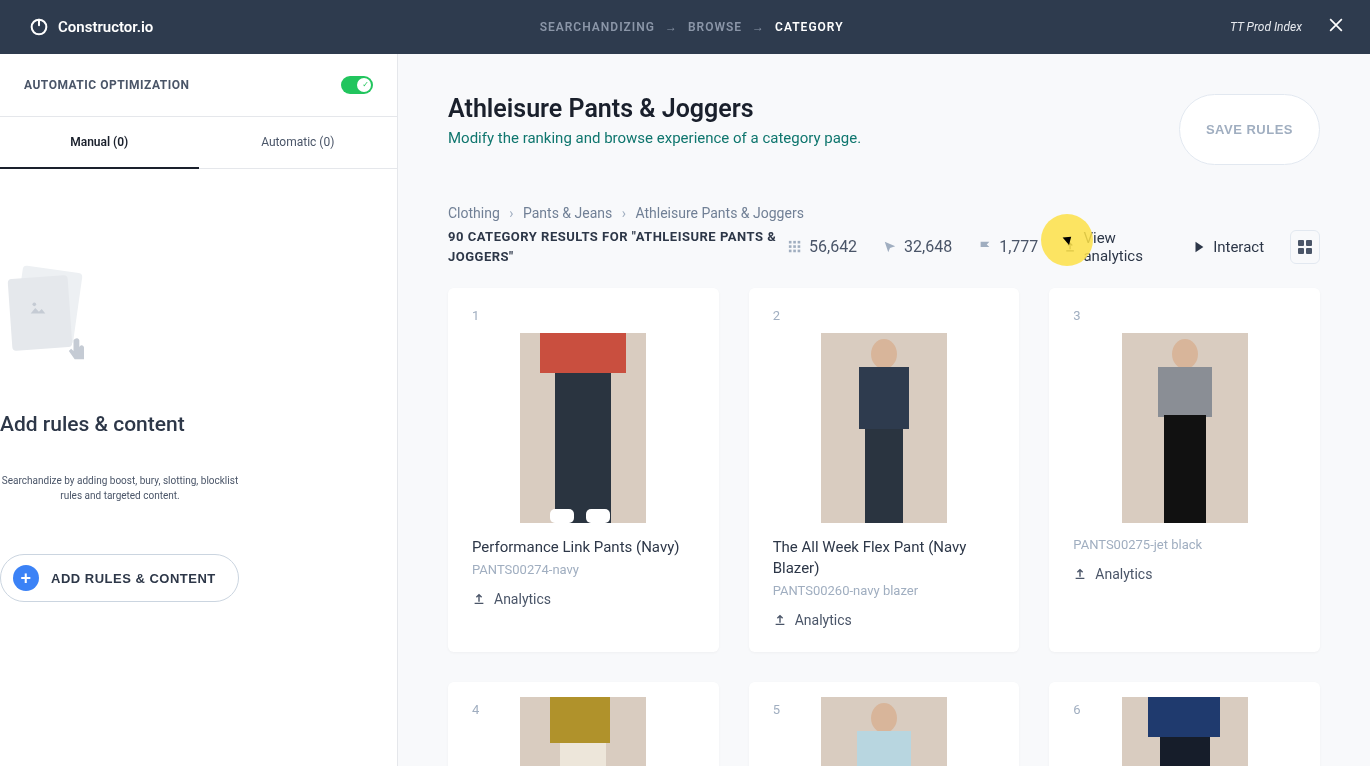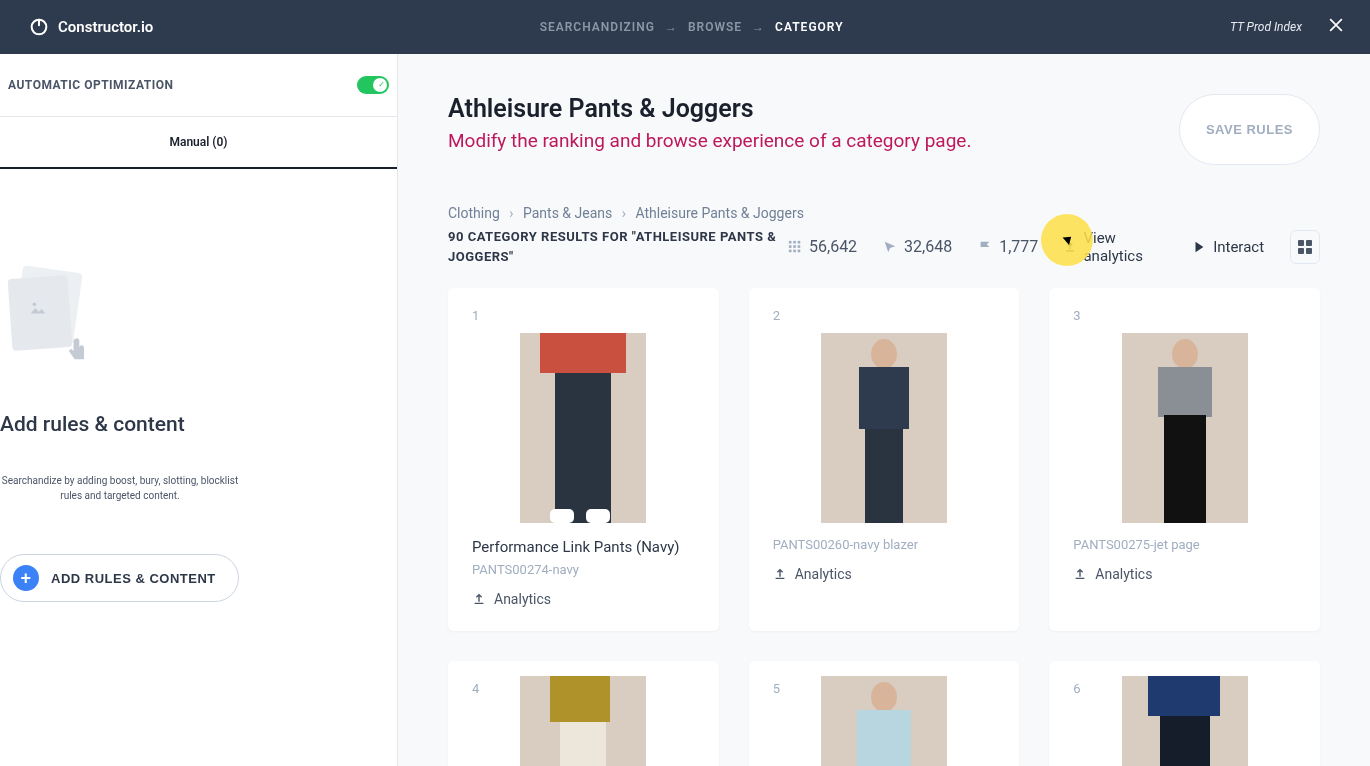"AUTOMATIC OPTIMIZATION" .auto-opt { padding: 22px 8px -> 22px 24px }
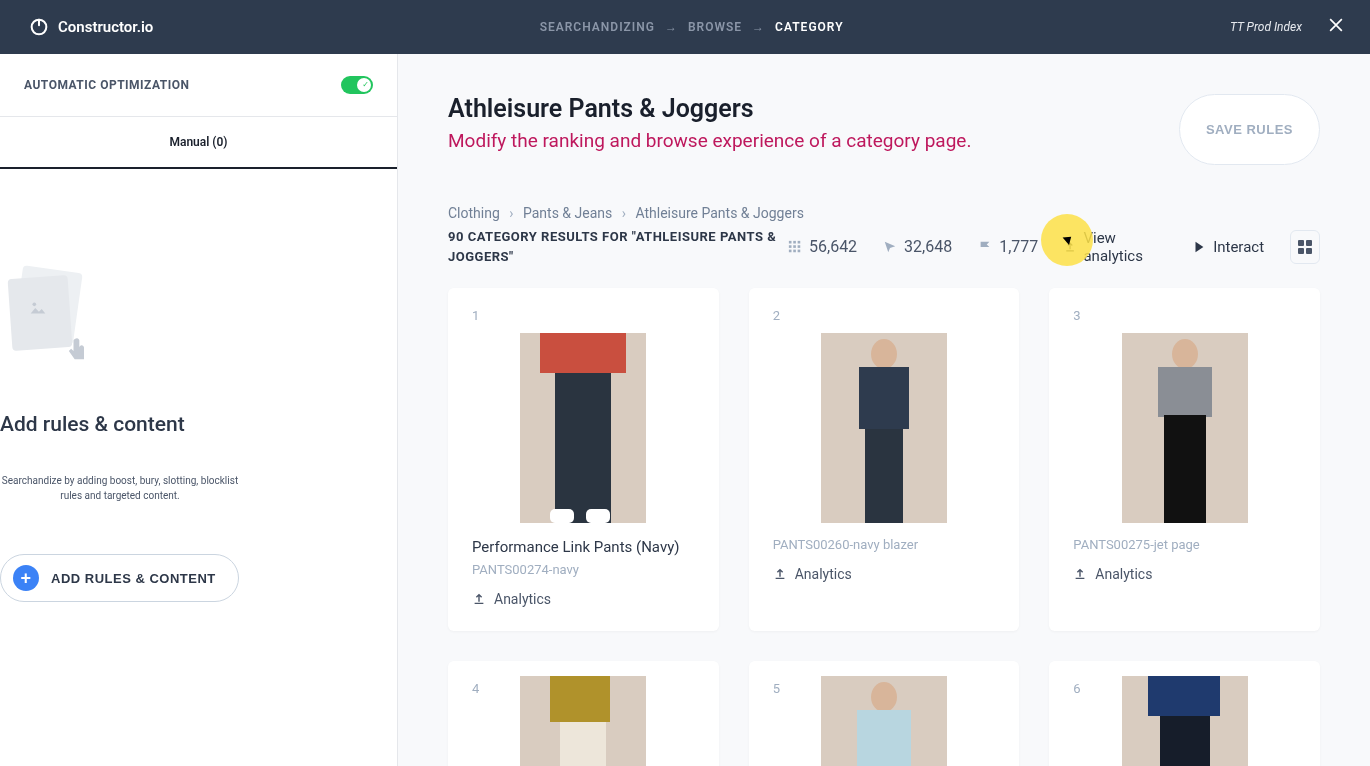"Automatic (0)" div.tab { html: none -> <div>Automatic (0)</div> }
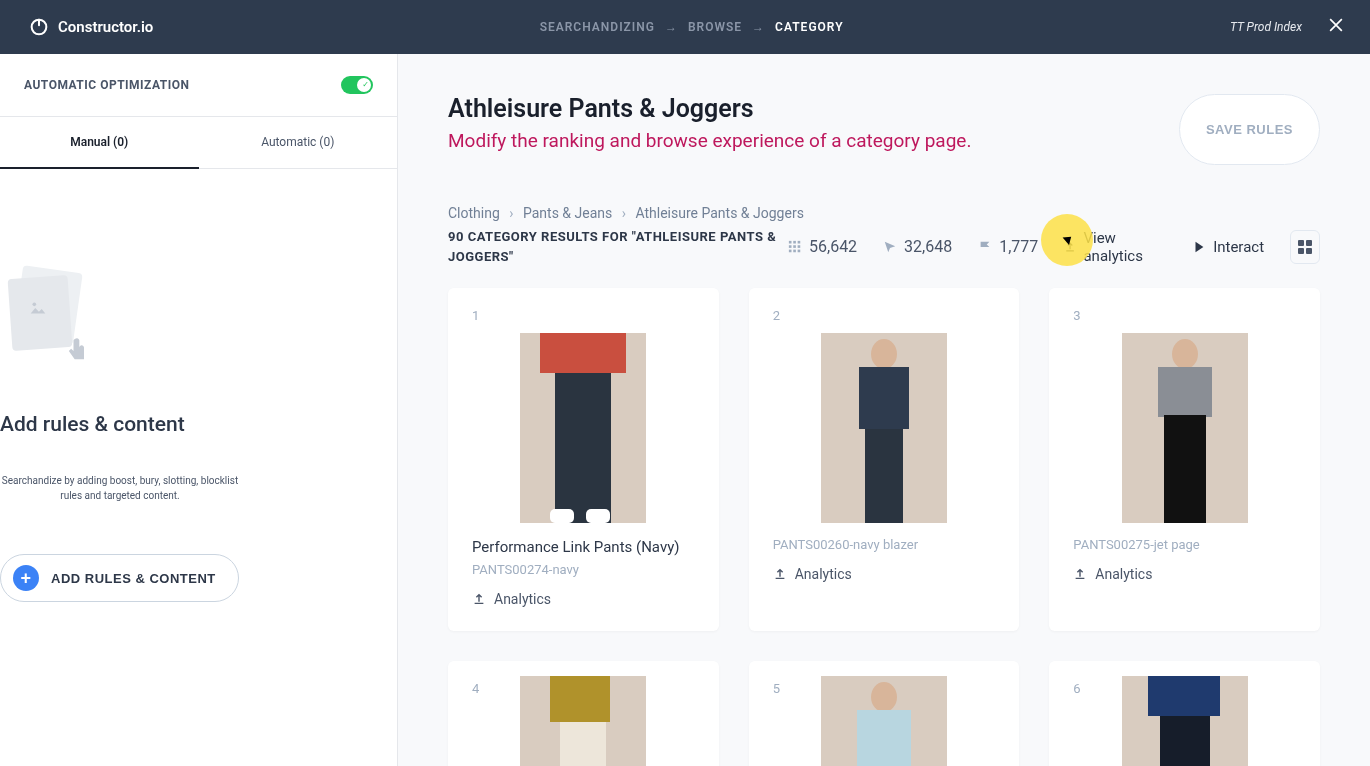"Modify the ranking and browse" .page-subtitle { color: #be185d -> #0f766e; font-size: 19px -> 15px }
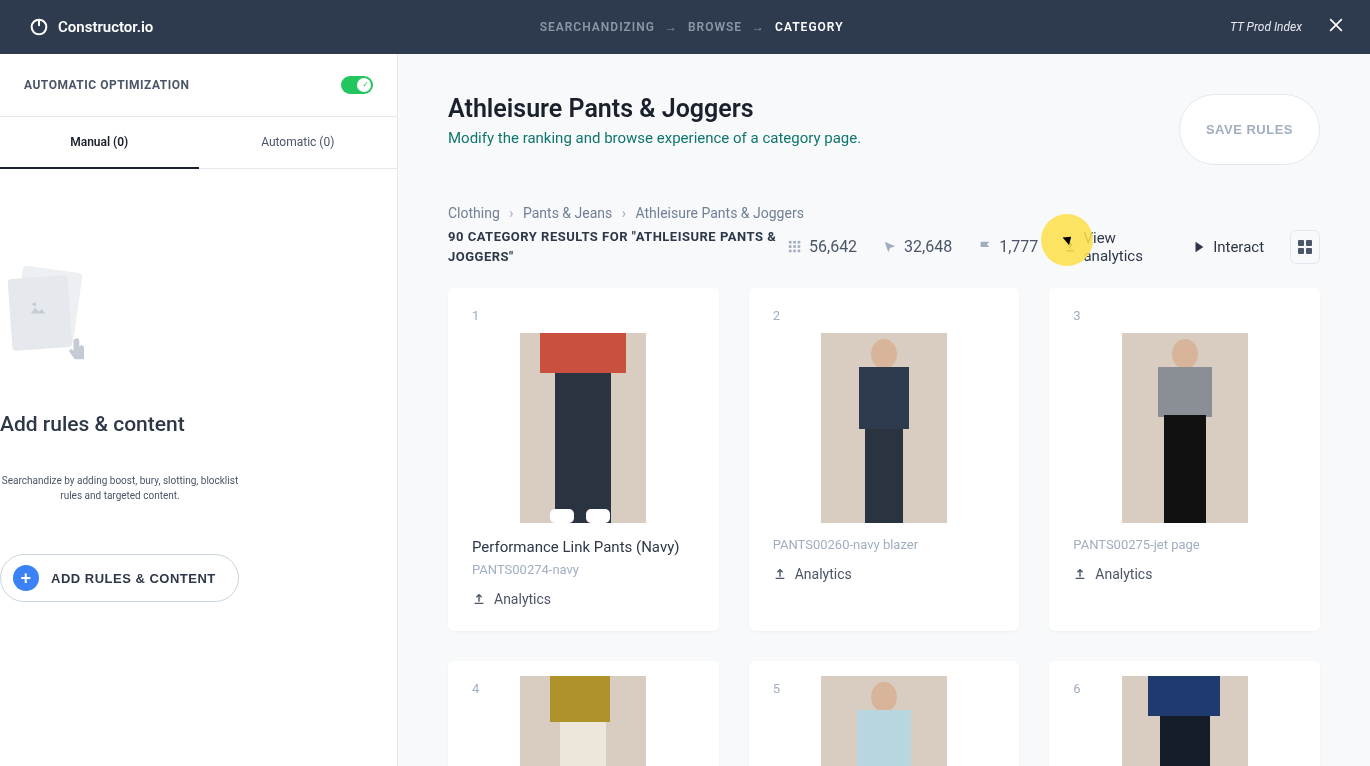"The All Week Flex Pant" div.card-title { html: none -> <div>The All Week Flex Pant (Navy Blazer)</div> }
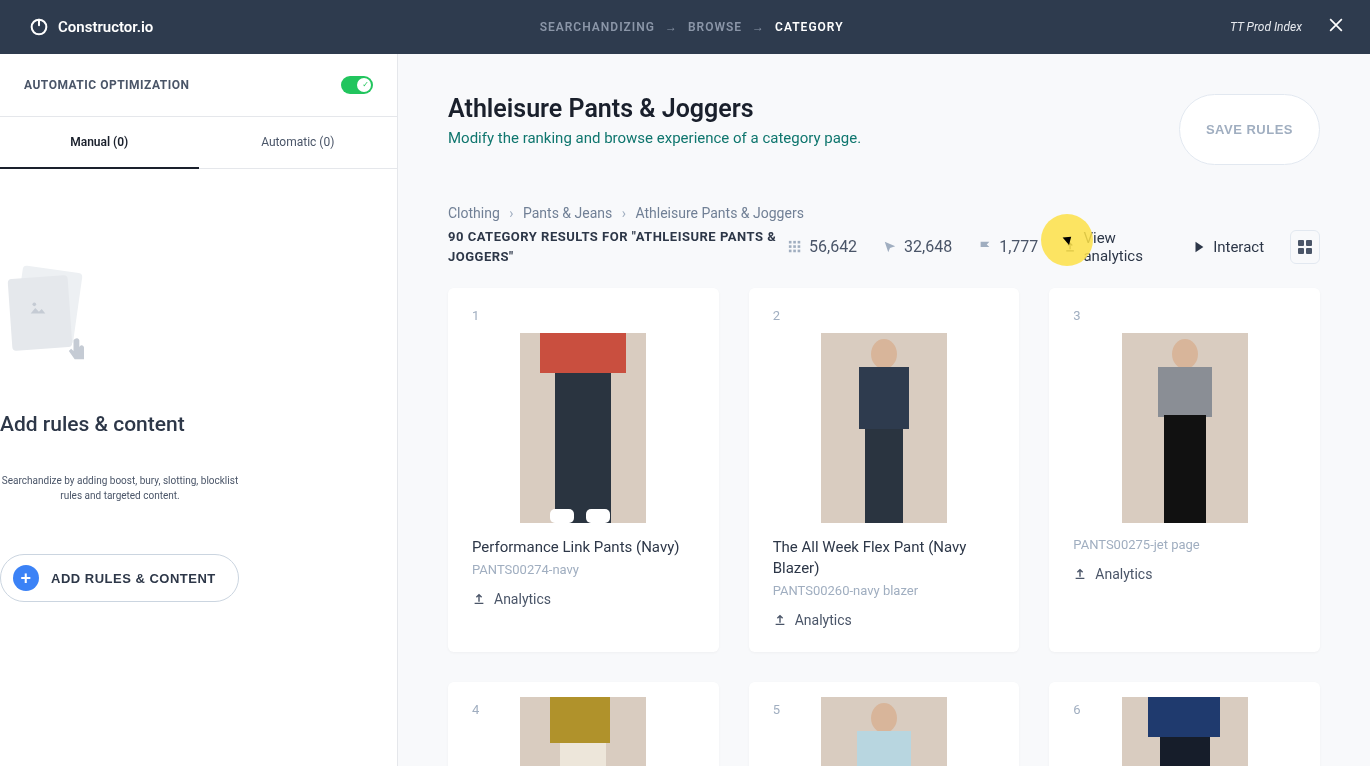"PANTS00275-jet page" div.card-sku { text: page -> black }
